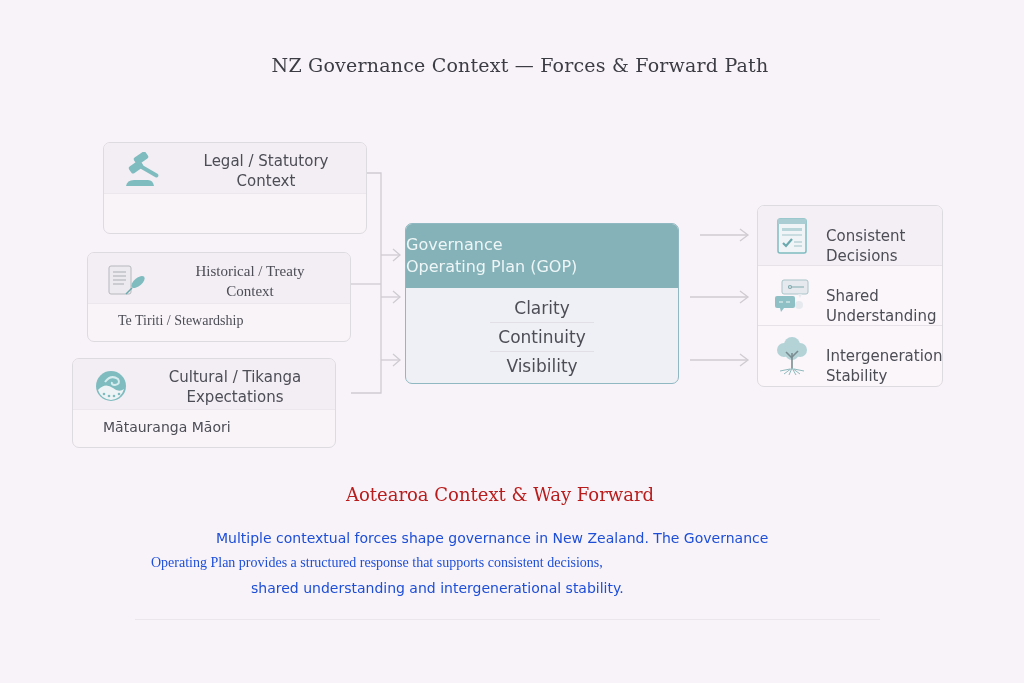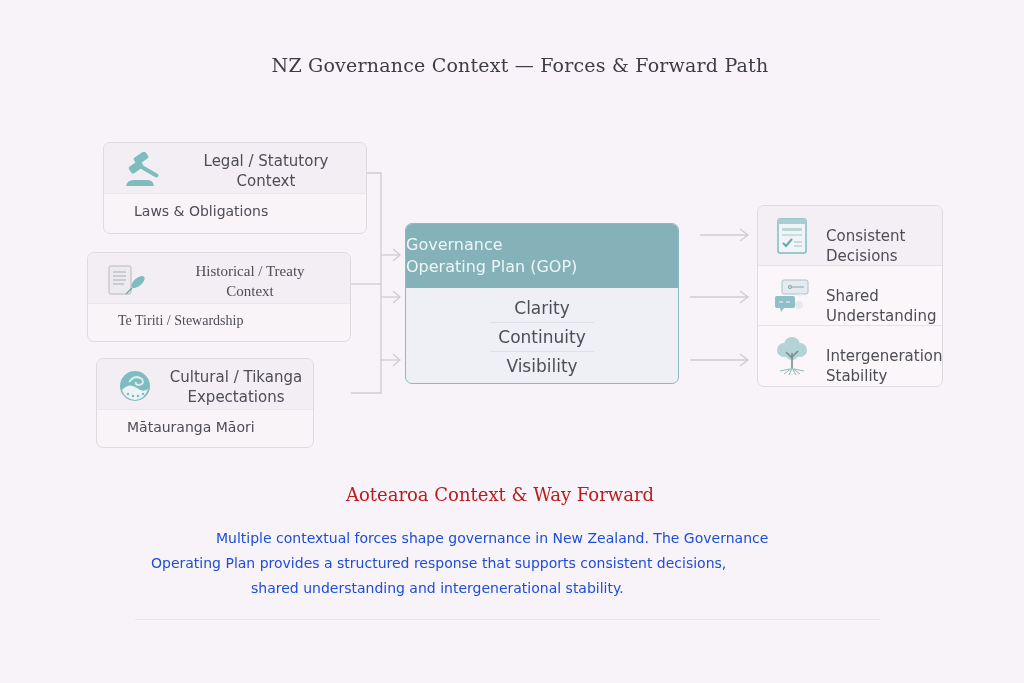"Laws & Obligations" div.sub { html: <div>Laws &amp; Obligations</div> -> none }
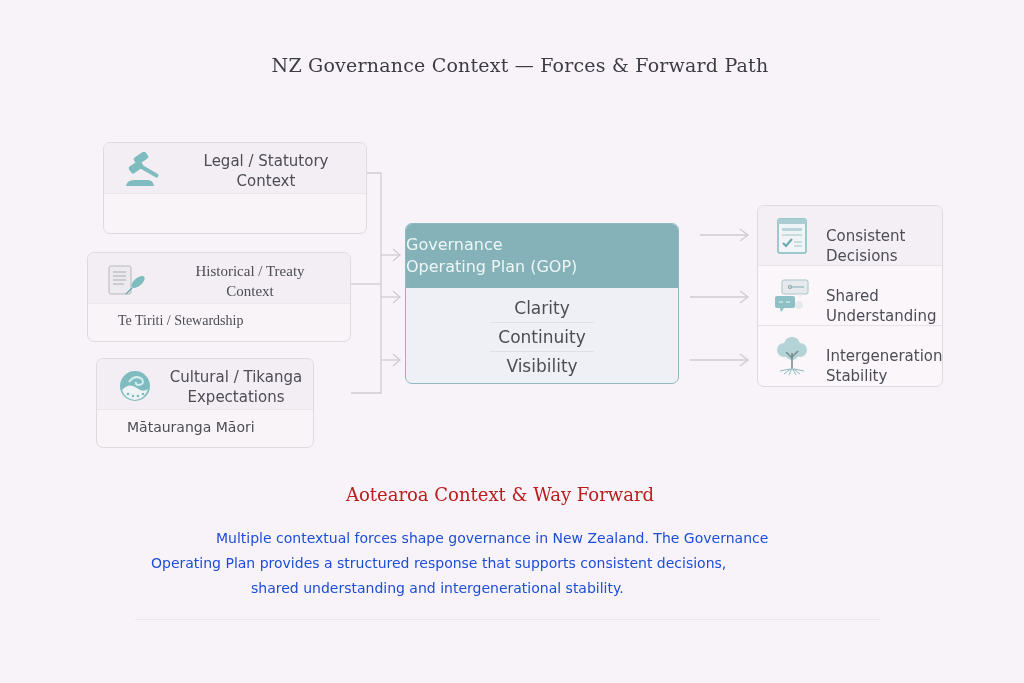"Cultural / Tikanga" div.card { left: 96px -> 72px; width: 218px -> 264px }
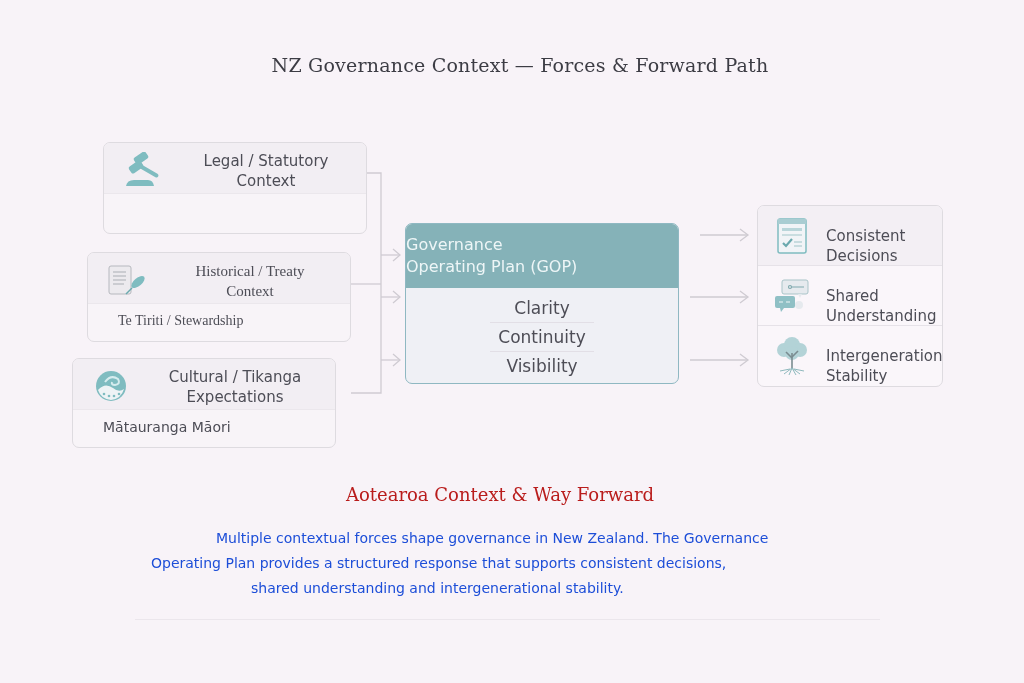"Operating Plan provides a structured" div.para { font-family: none -> Liberation Serif, serif }
